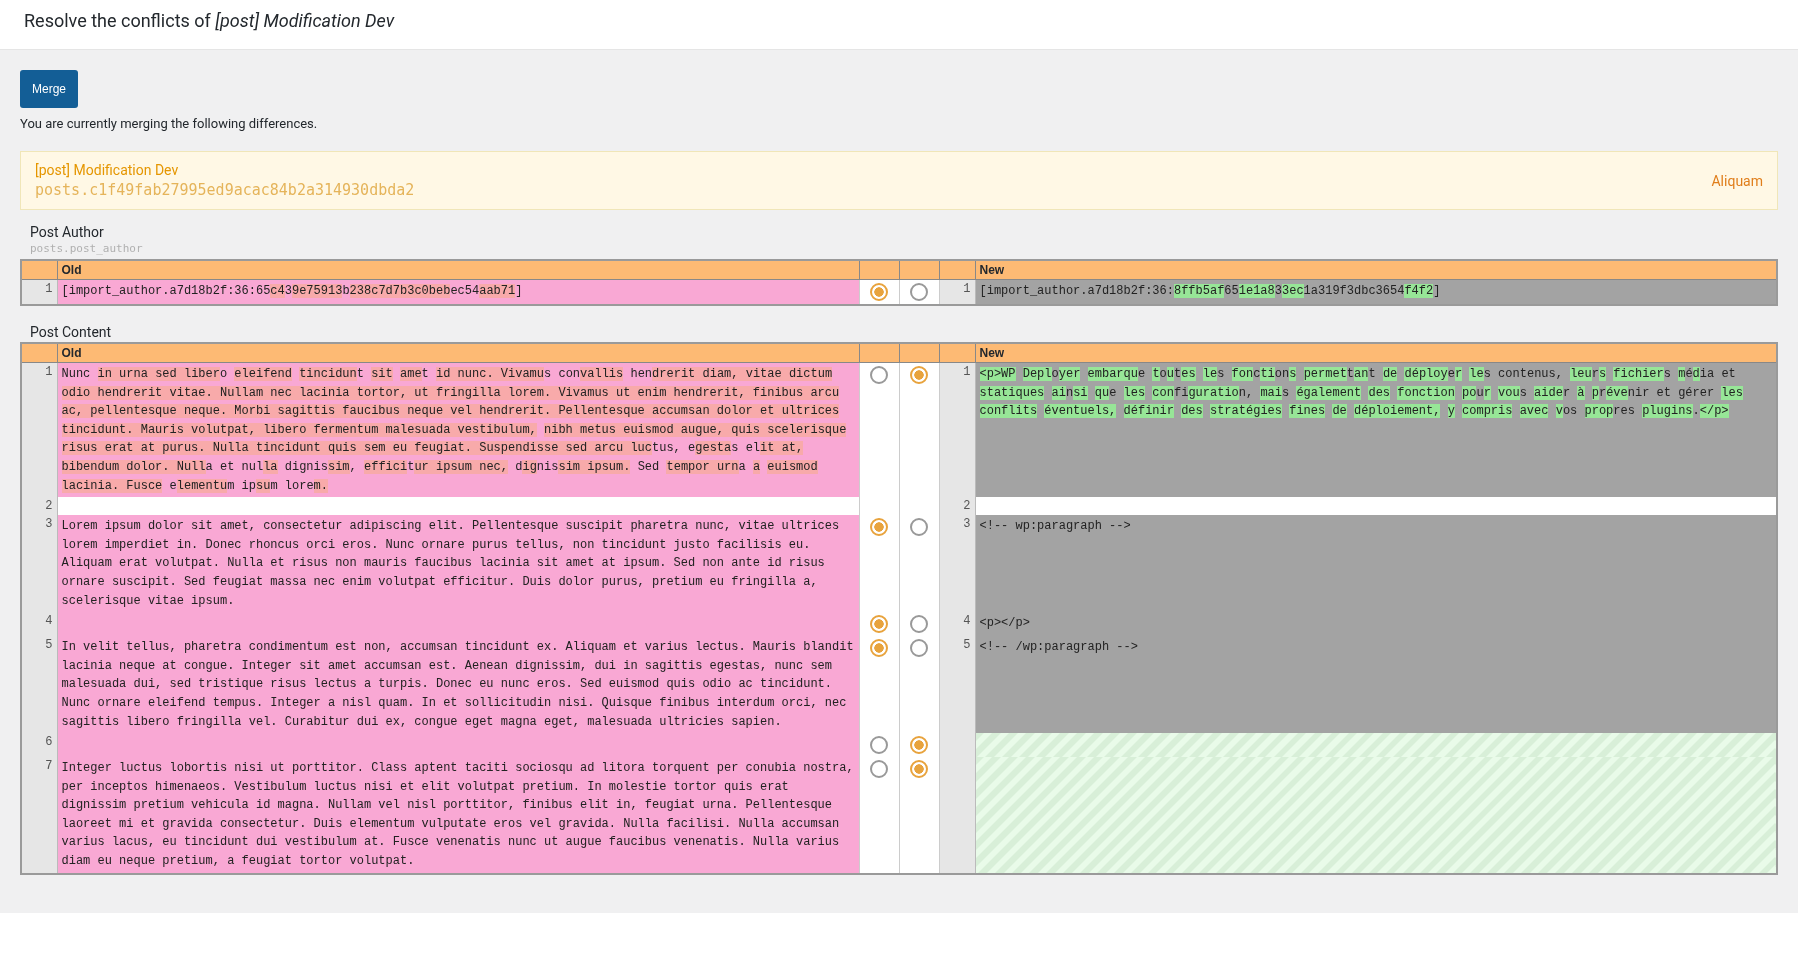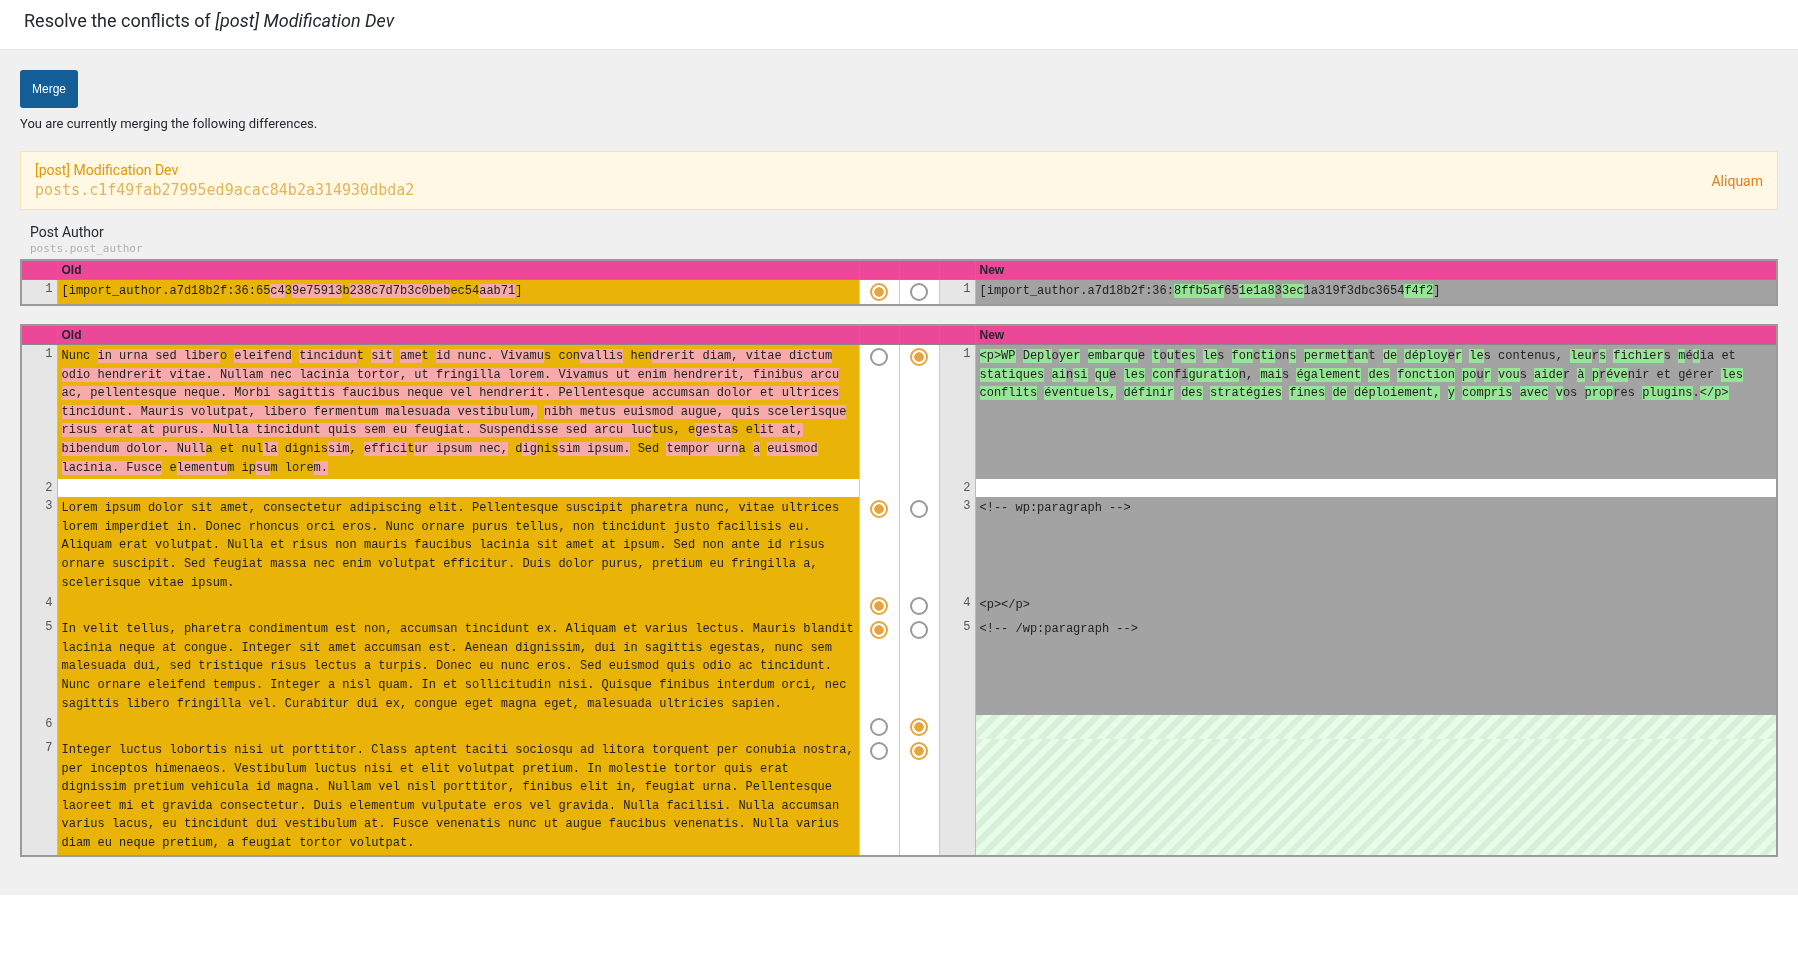"Old" .diff-head td { background: #ec4899 -> #fdba74 }
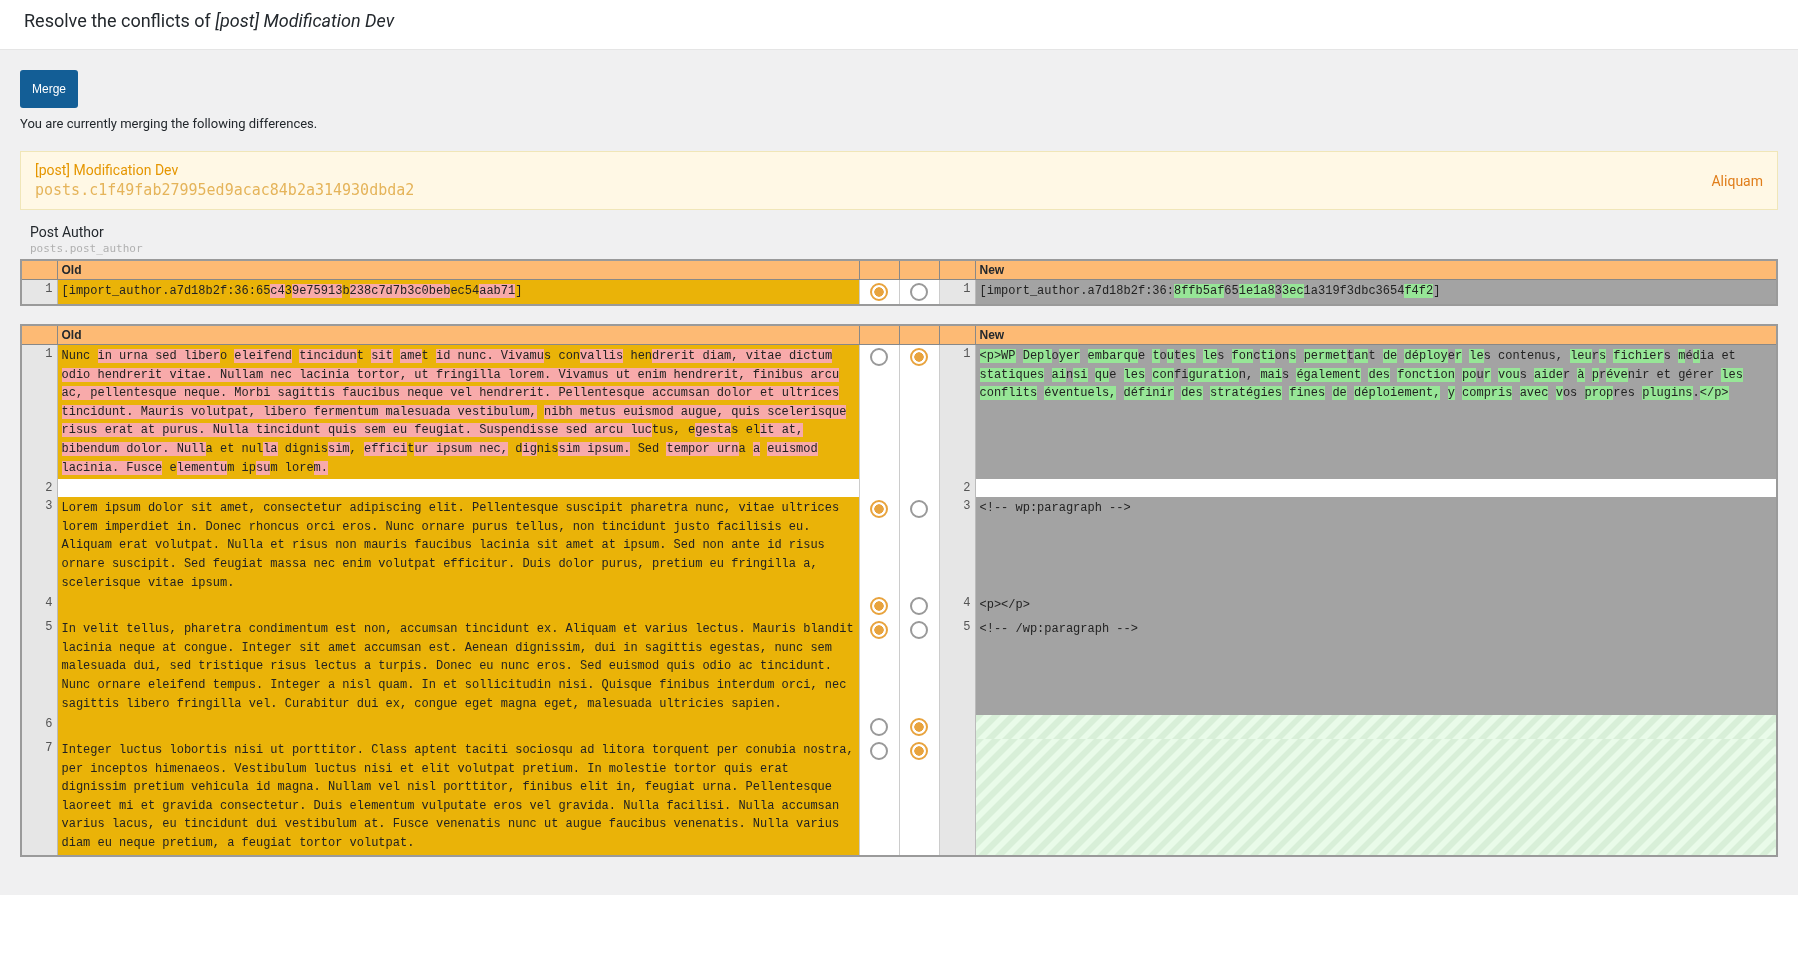"[import_author.a7d18b2f:36:65c439e75913b" .content-cell.old { background: #eab308 -> #f9a8d4 }
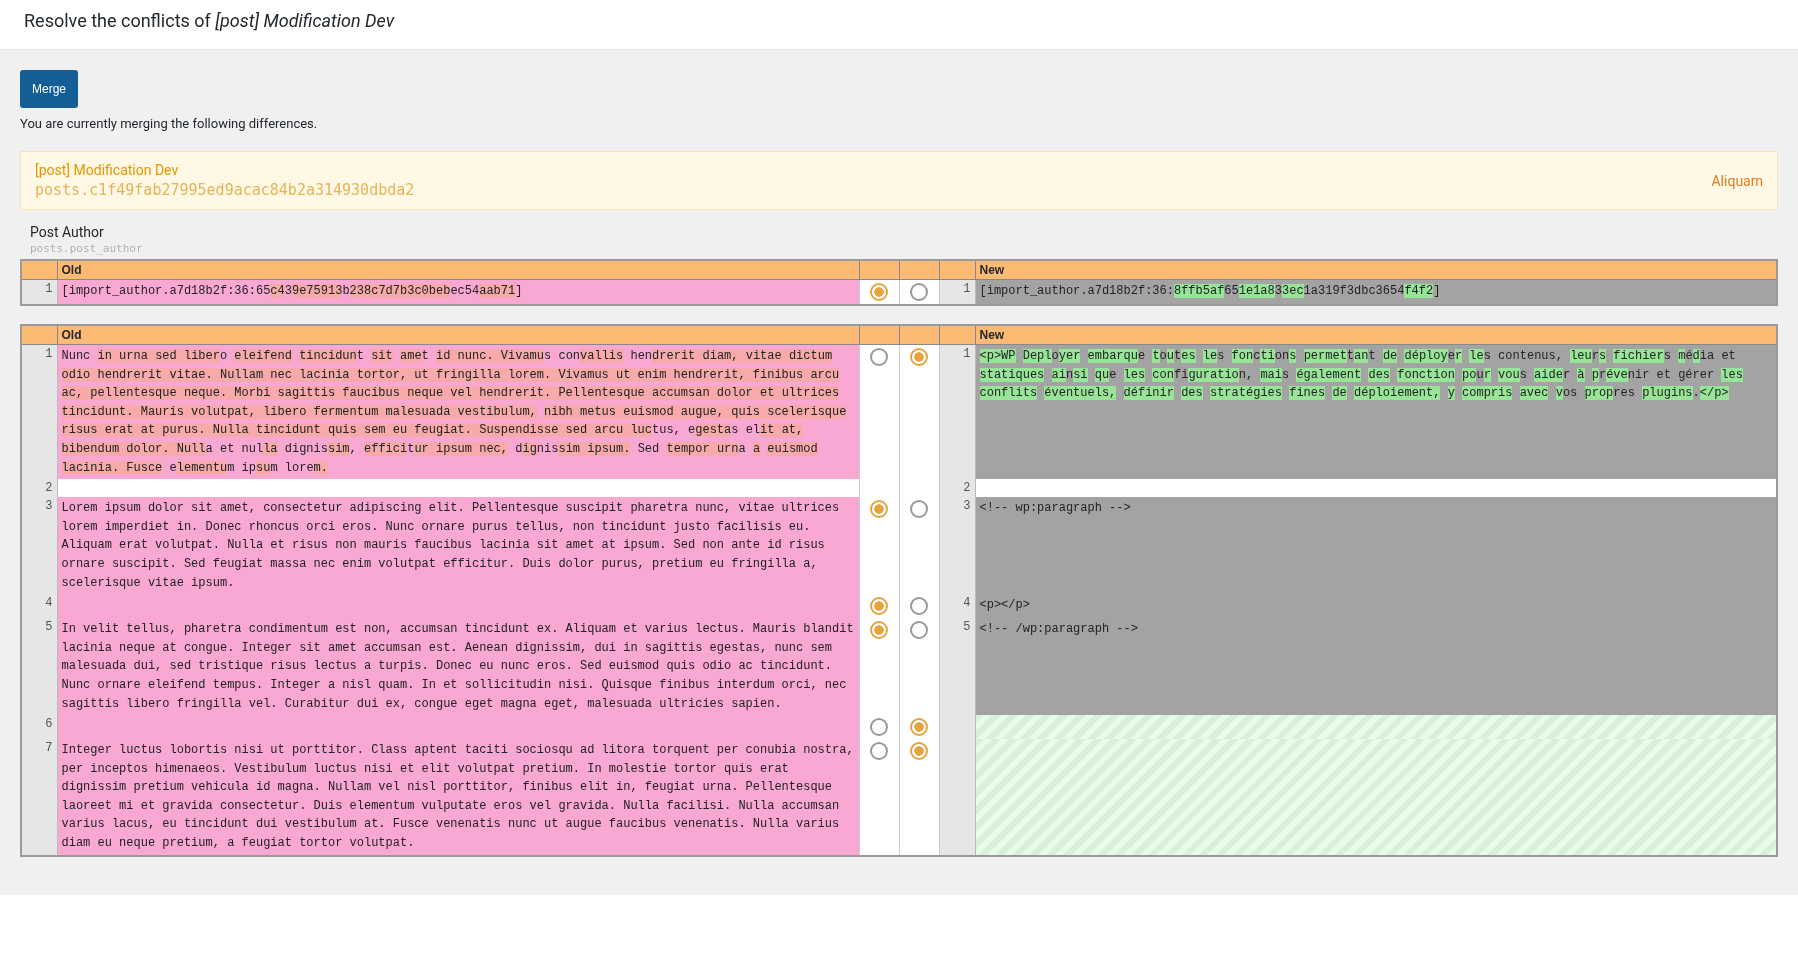"Post Content" div.section-label { html: none -> <div>Post Content</div> }
